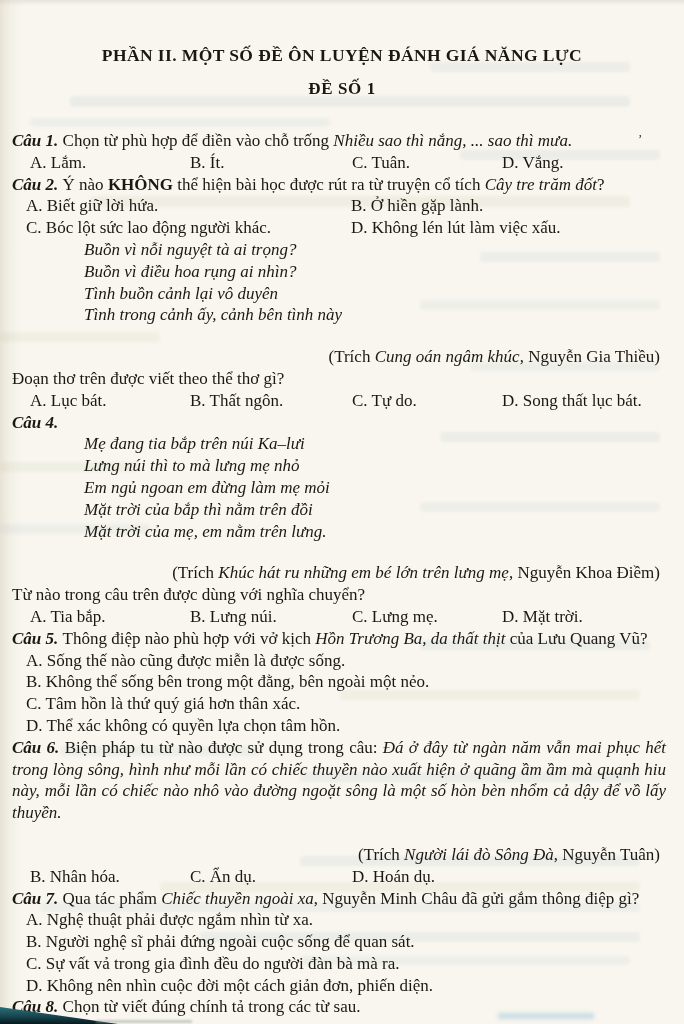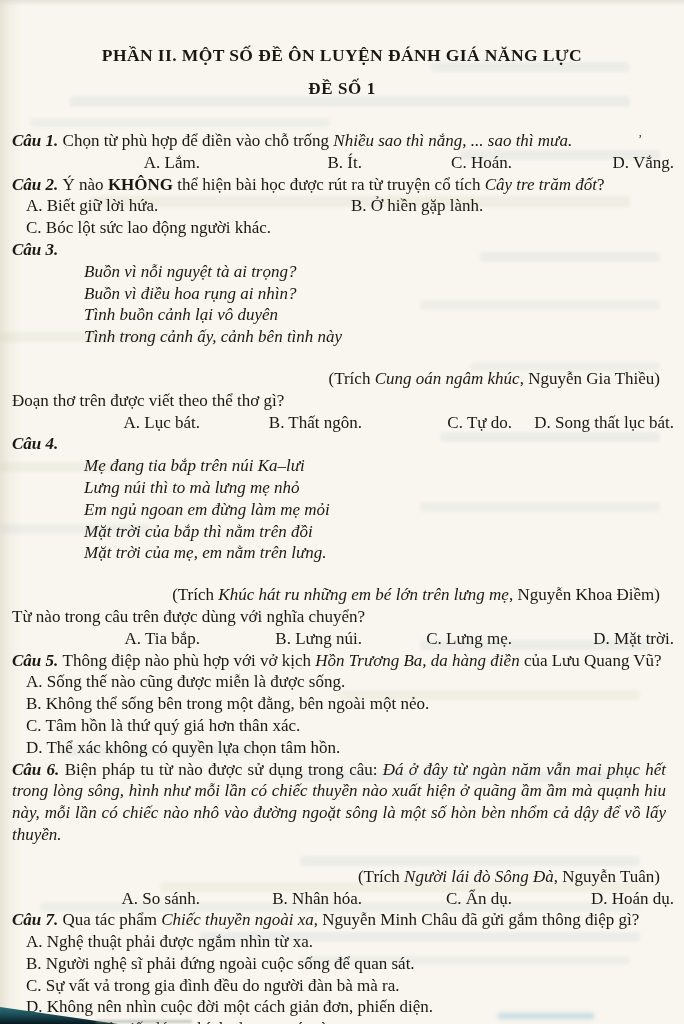"A. Lắm." .opts4 { padding-left: 40px -> 30px; text-align: right -> none }
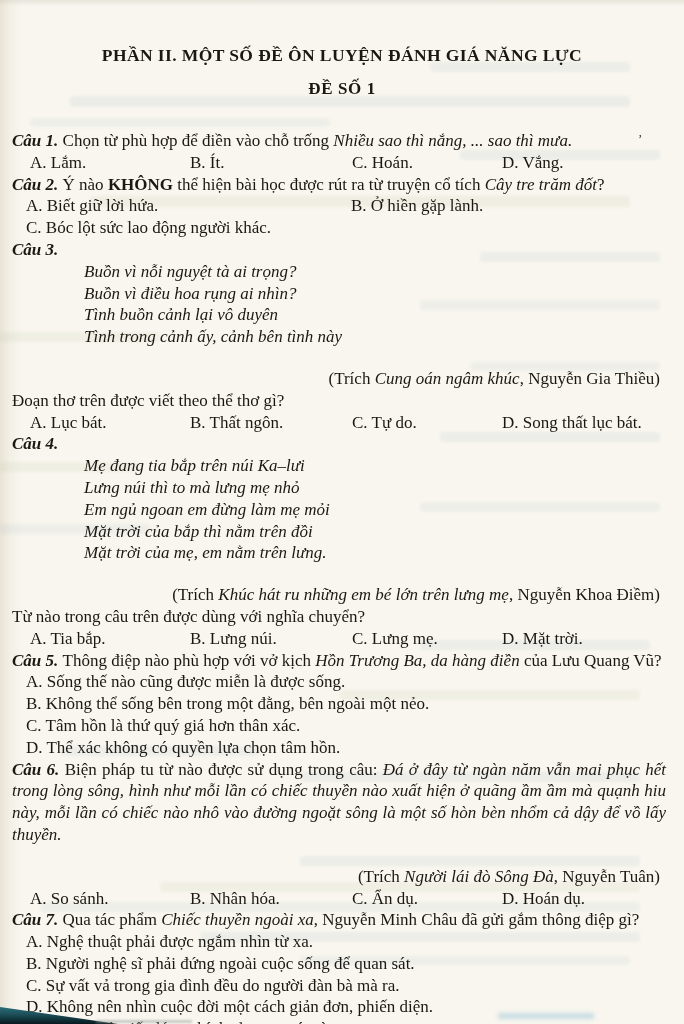"C. Hoán." span.opt { text: Hoán -> Tuân }
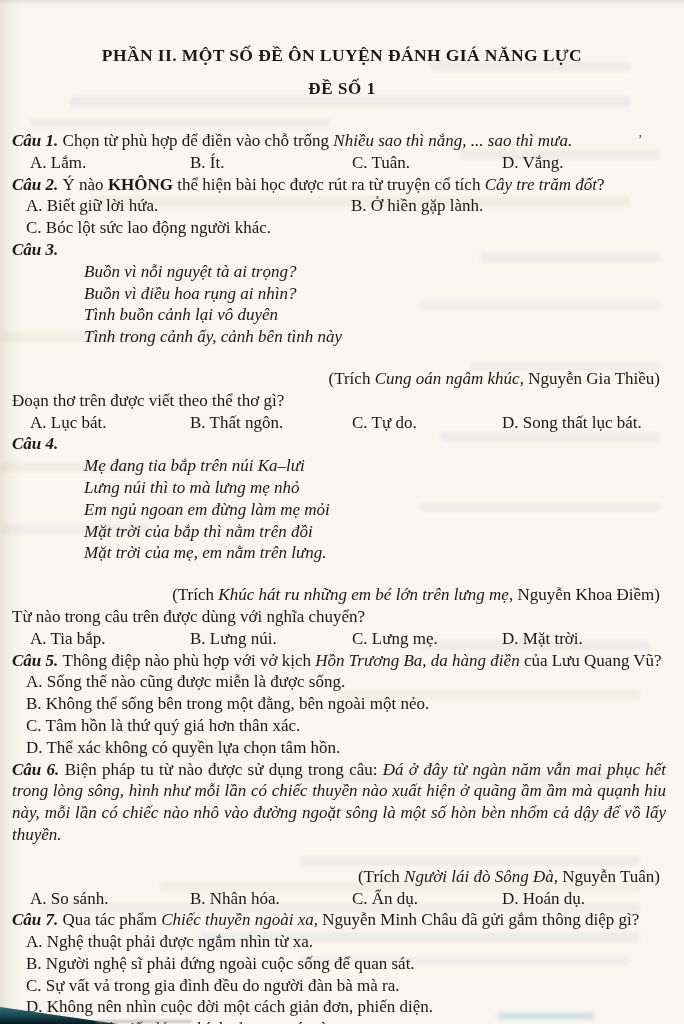"D. Không lén lút làm" span.opt { html: none -> <span>D. Không lén lút làm việc xấu.</span> }
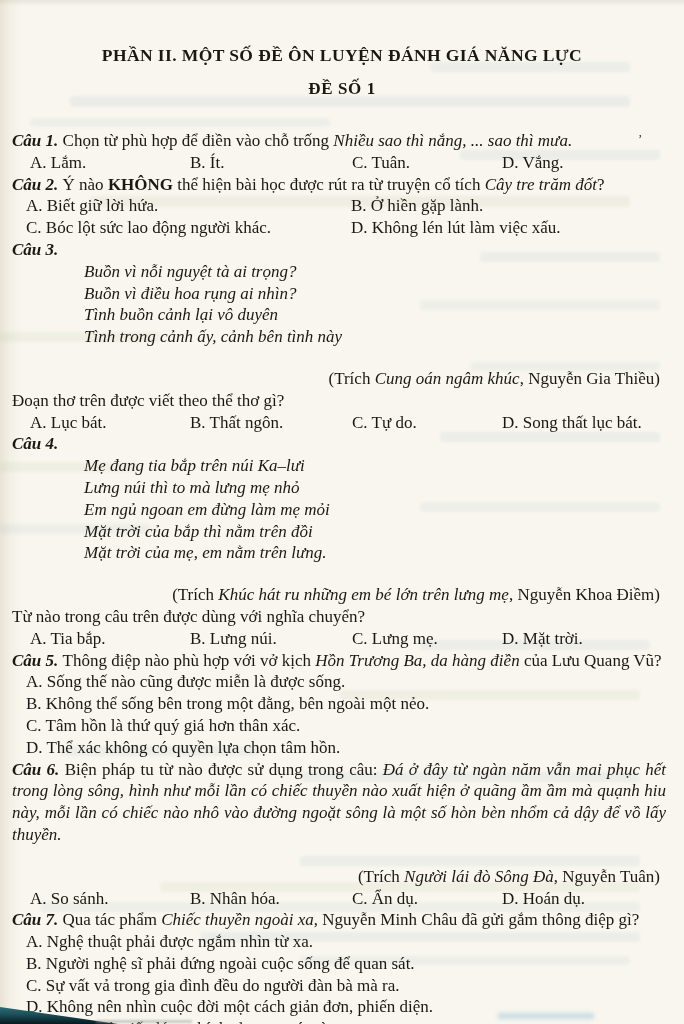"Câu 3." p.line { html: <p><span>Câu 3.</span></p> -> none }
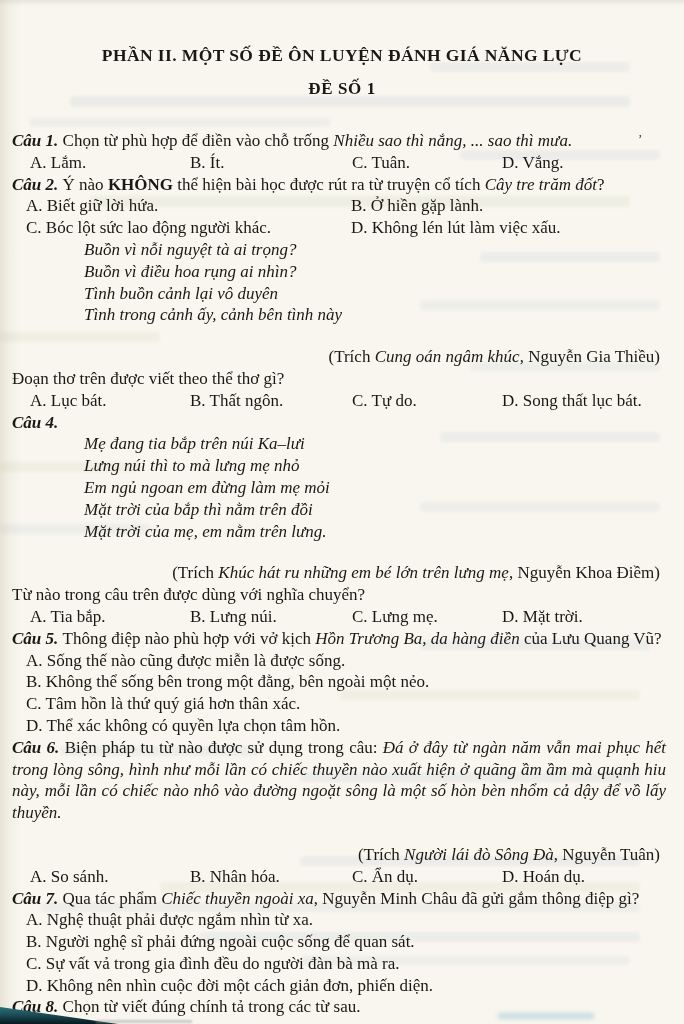"Hồn Trương Ba, da hàng" span.it { text: hàng điền -> thất thịt }
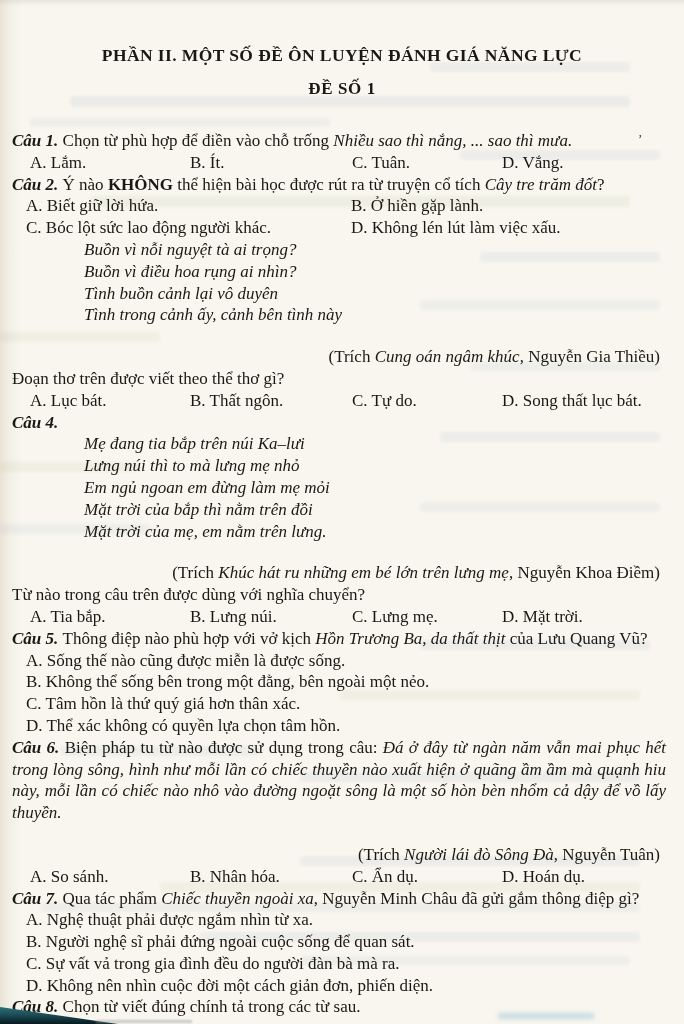"A. So sánh." span.opt { html: <span>A. So sánh.</span> -> none }
